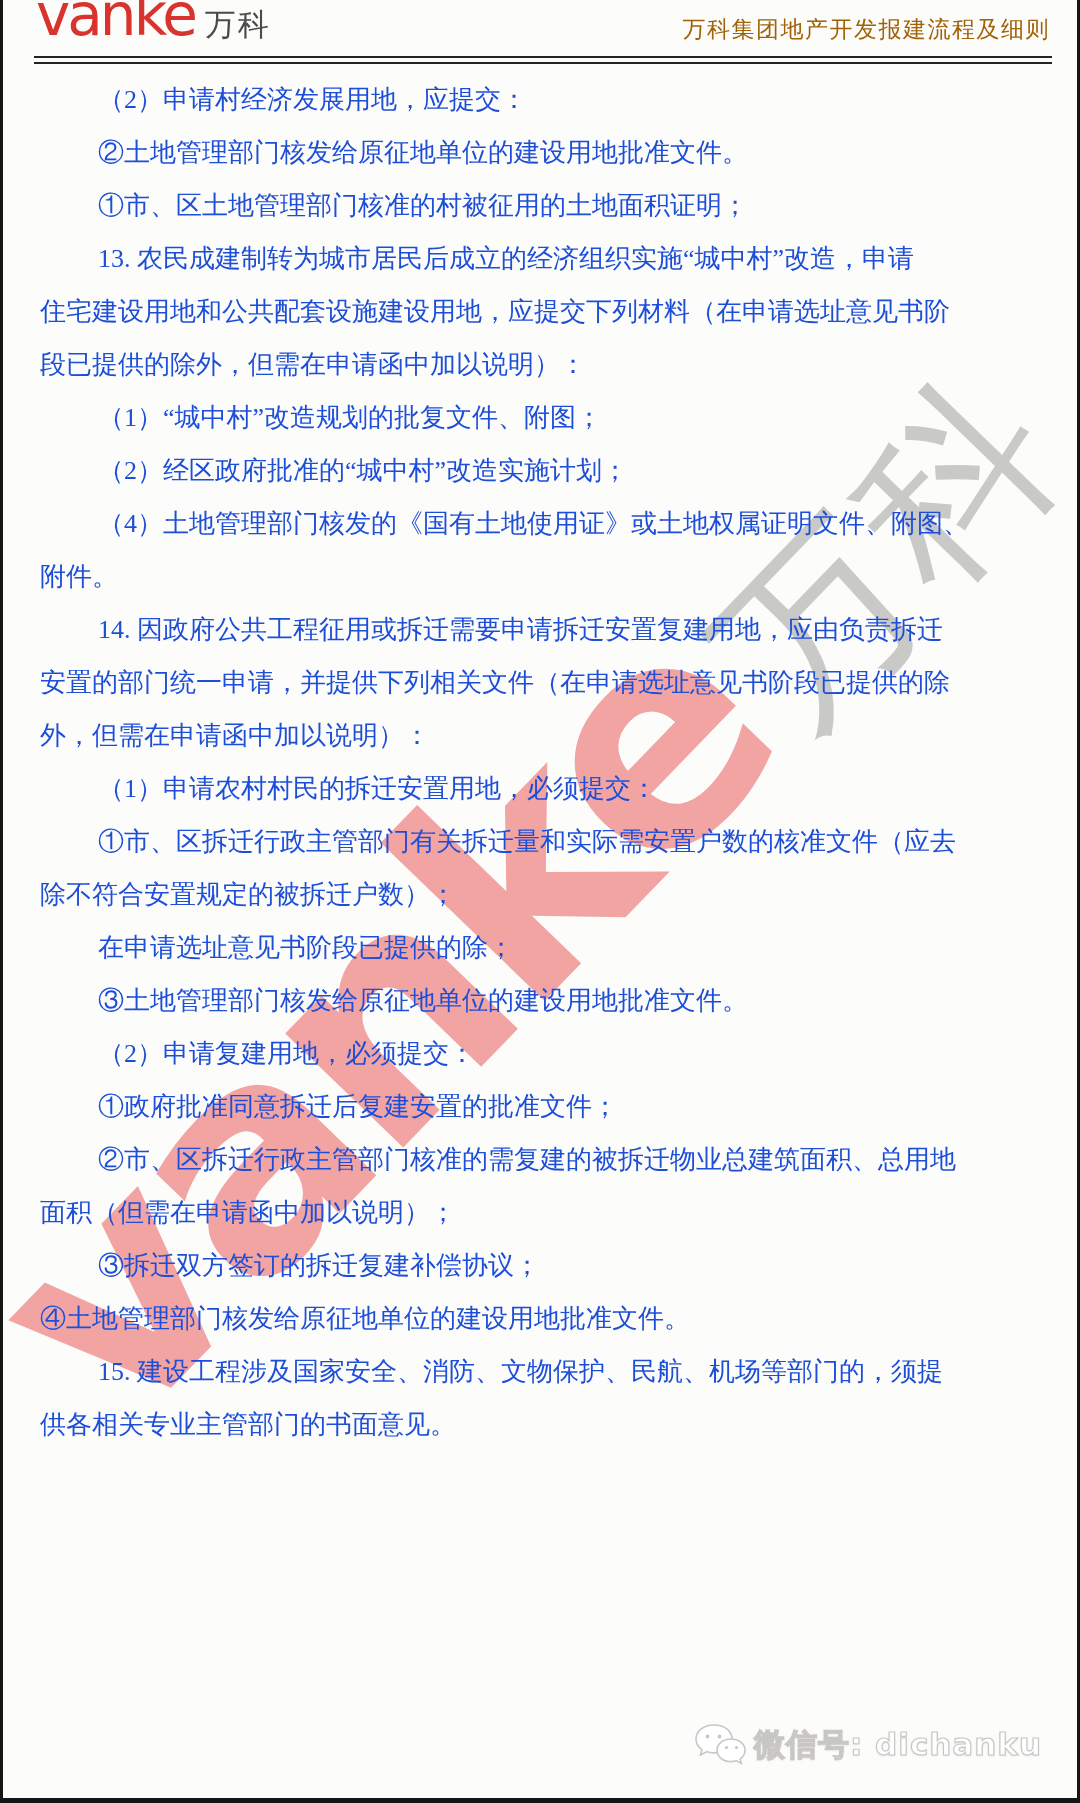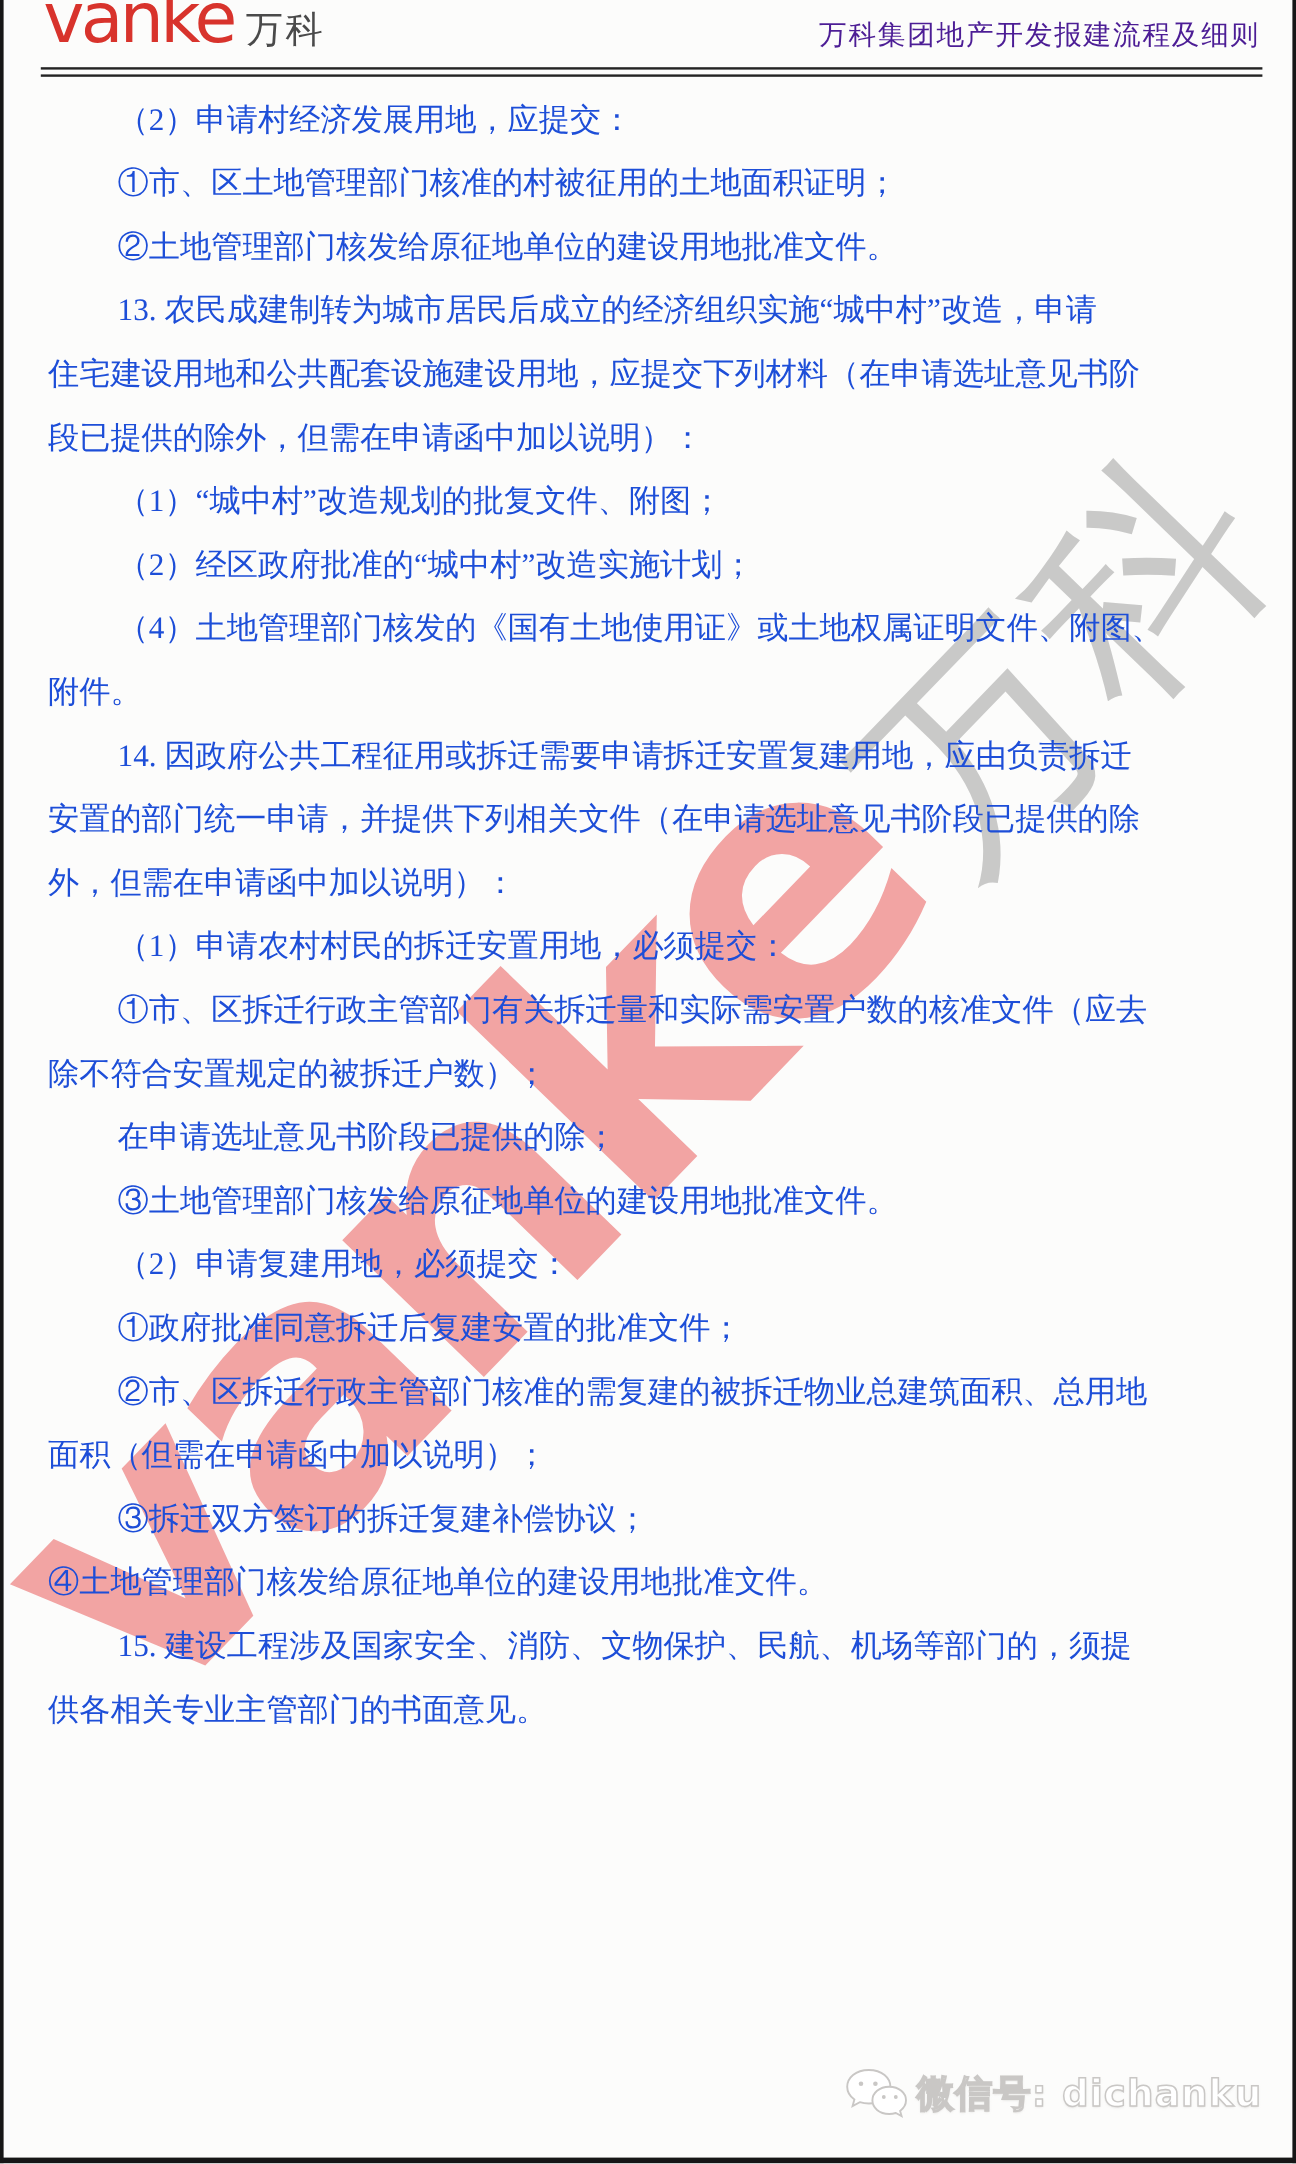"万科集团地产开发报建流程及细则" .doc-title { color: #4c1d95 -> #a16207 }
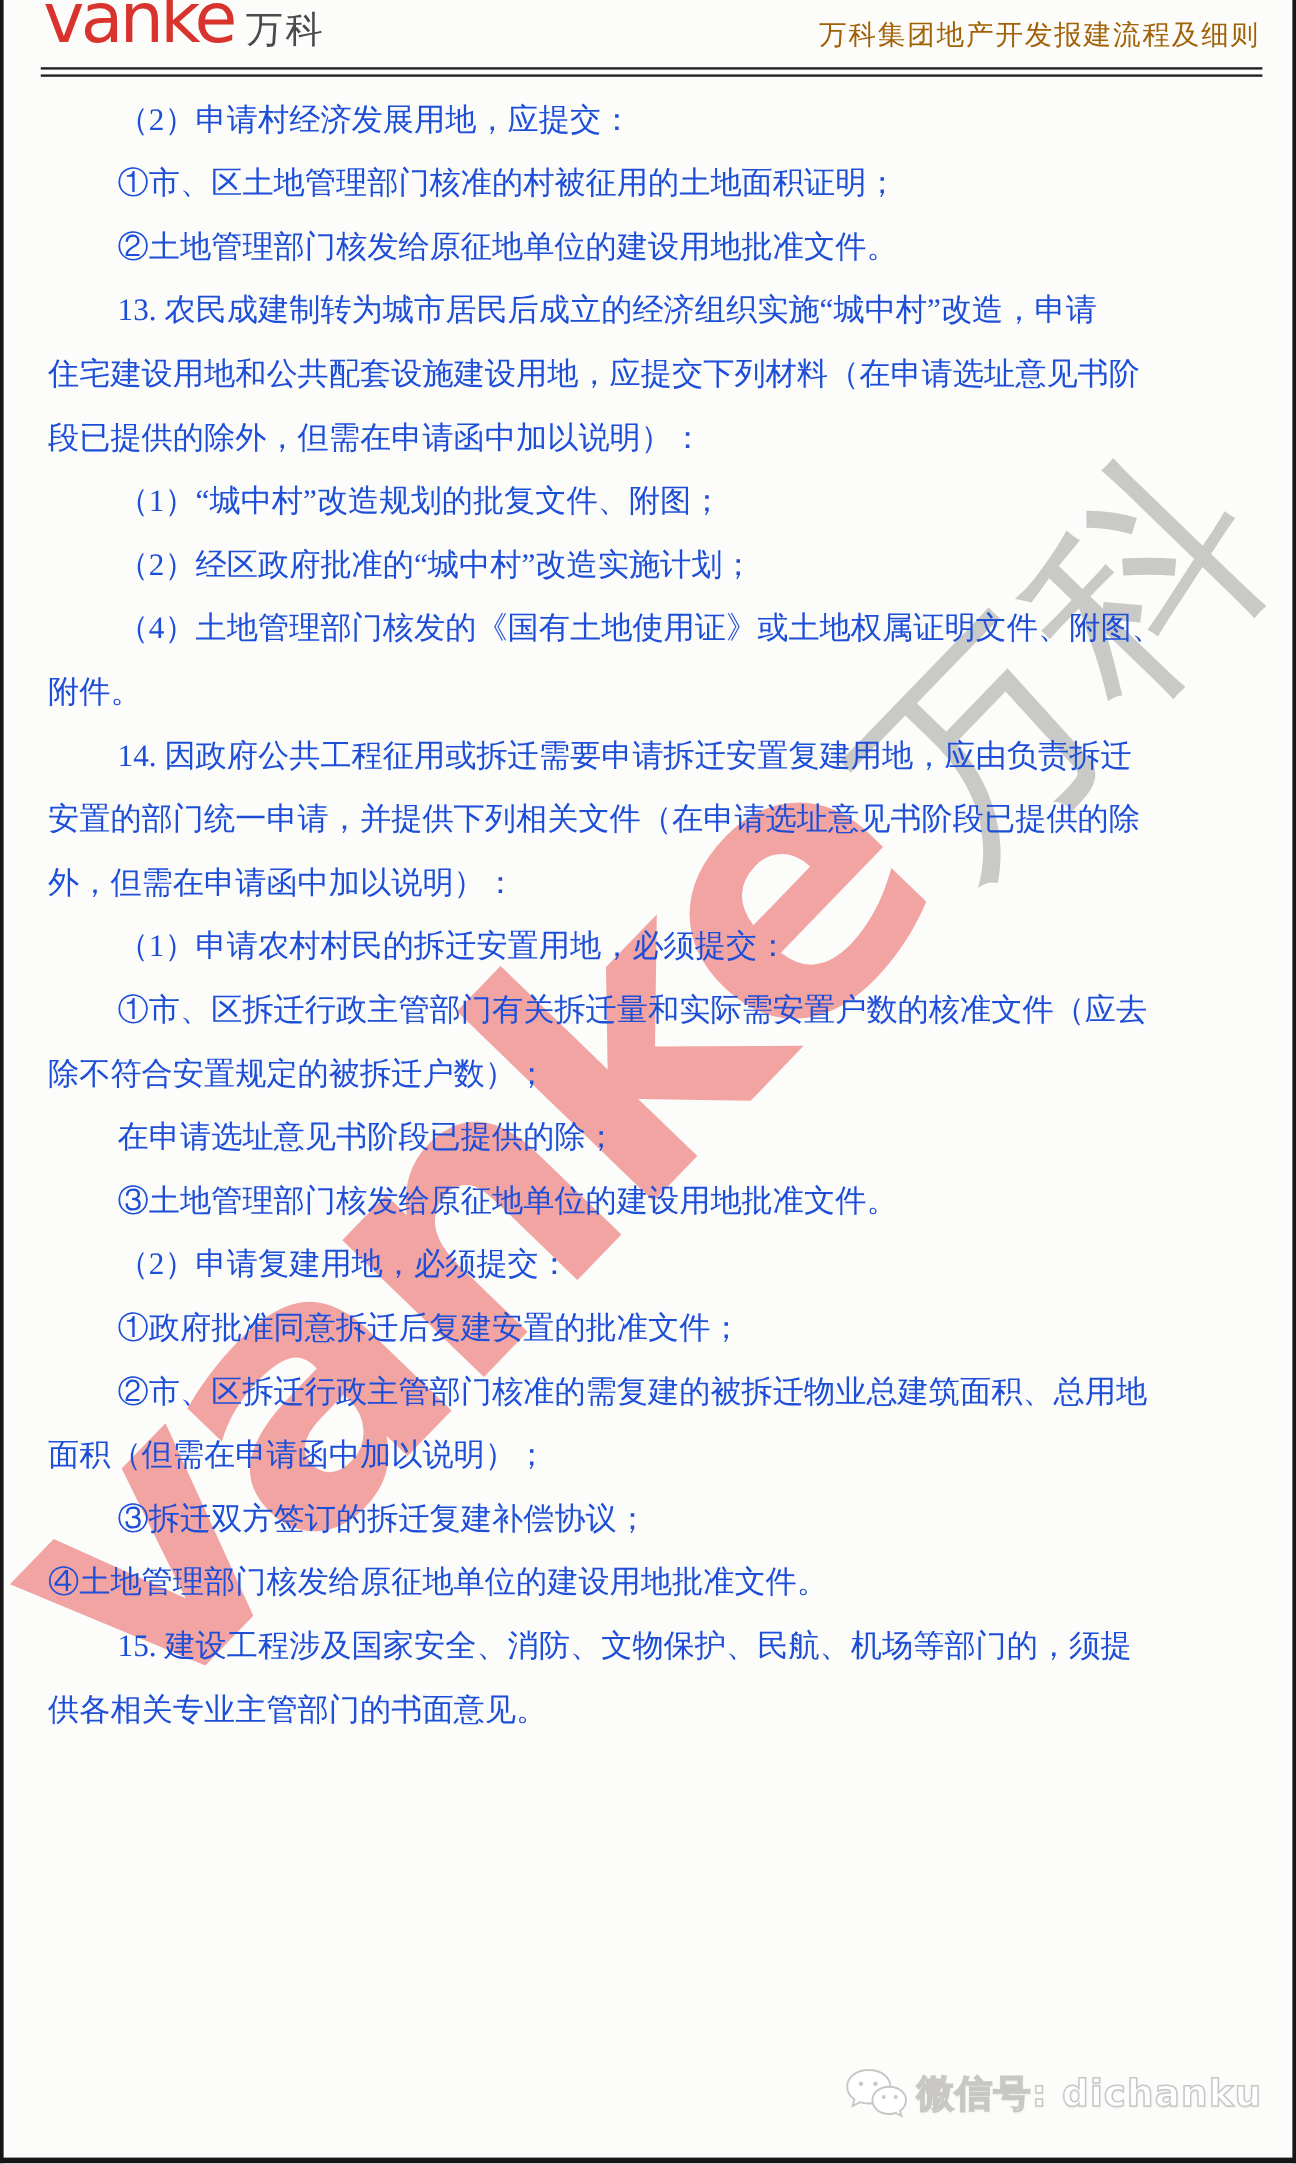"①市、区土地管理部门核准的村被征用的土地面积证明；" div.line { order: before "②土地管理部门核发给原征地单位的建设用地批准文件。" -> after "②土地管理部门核发给原征地单位的建设用地批准文件。" }
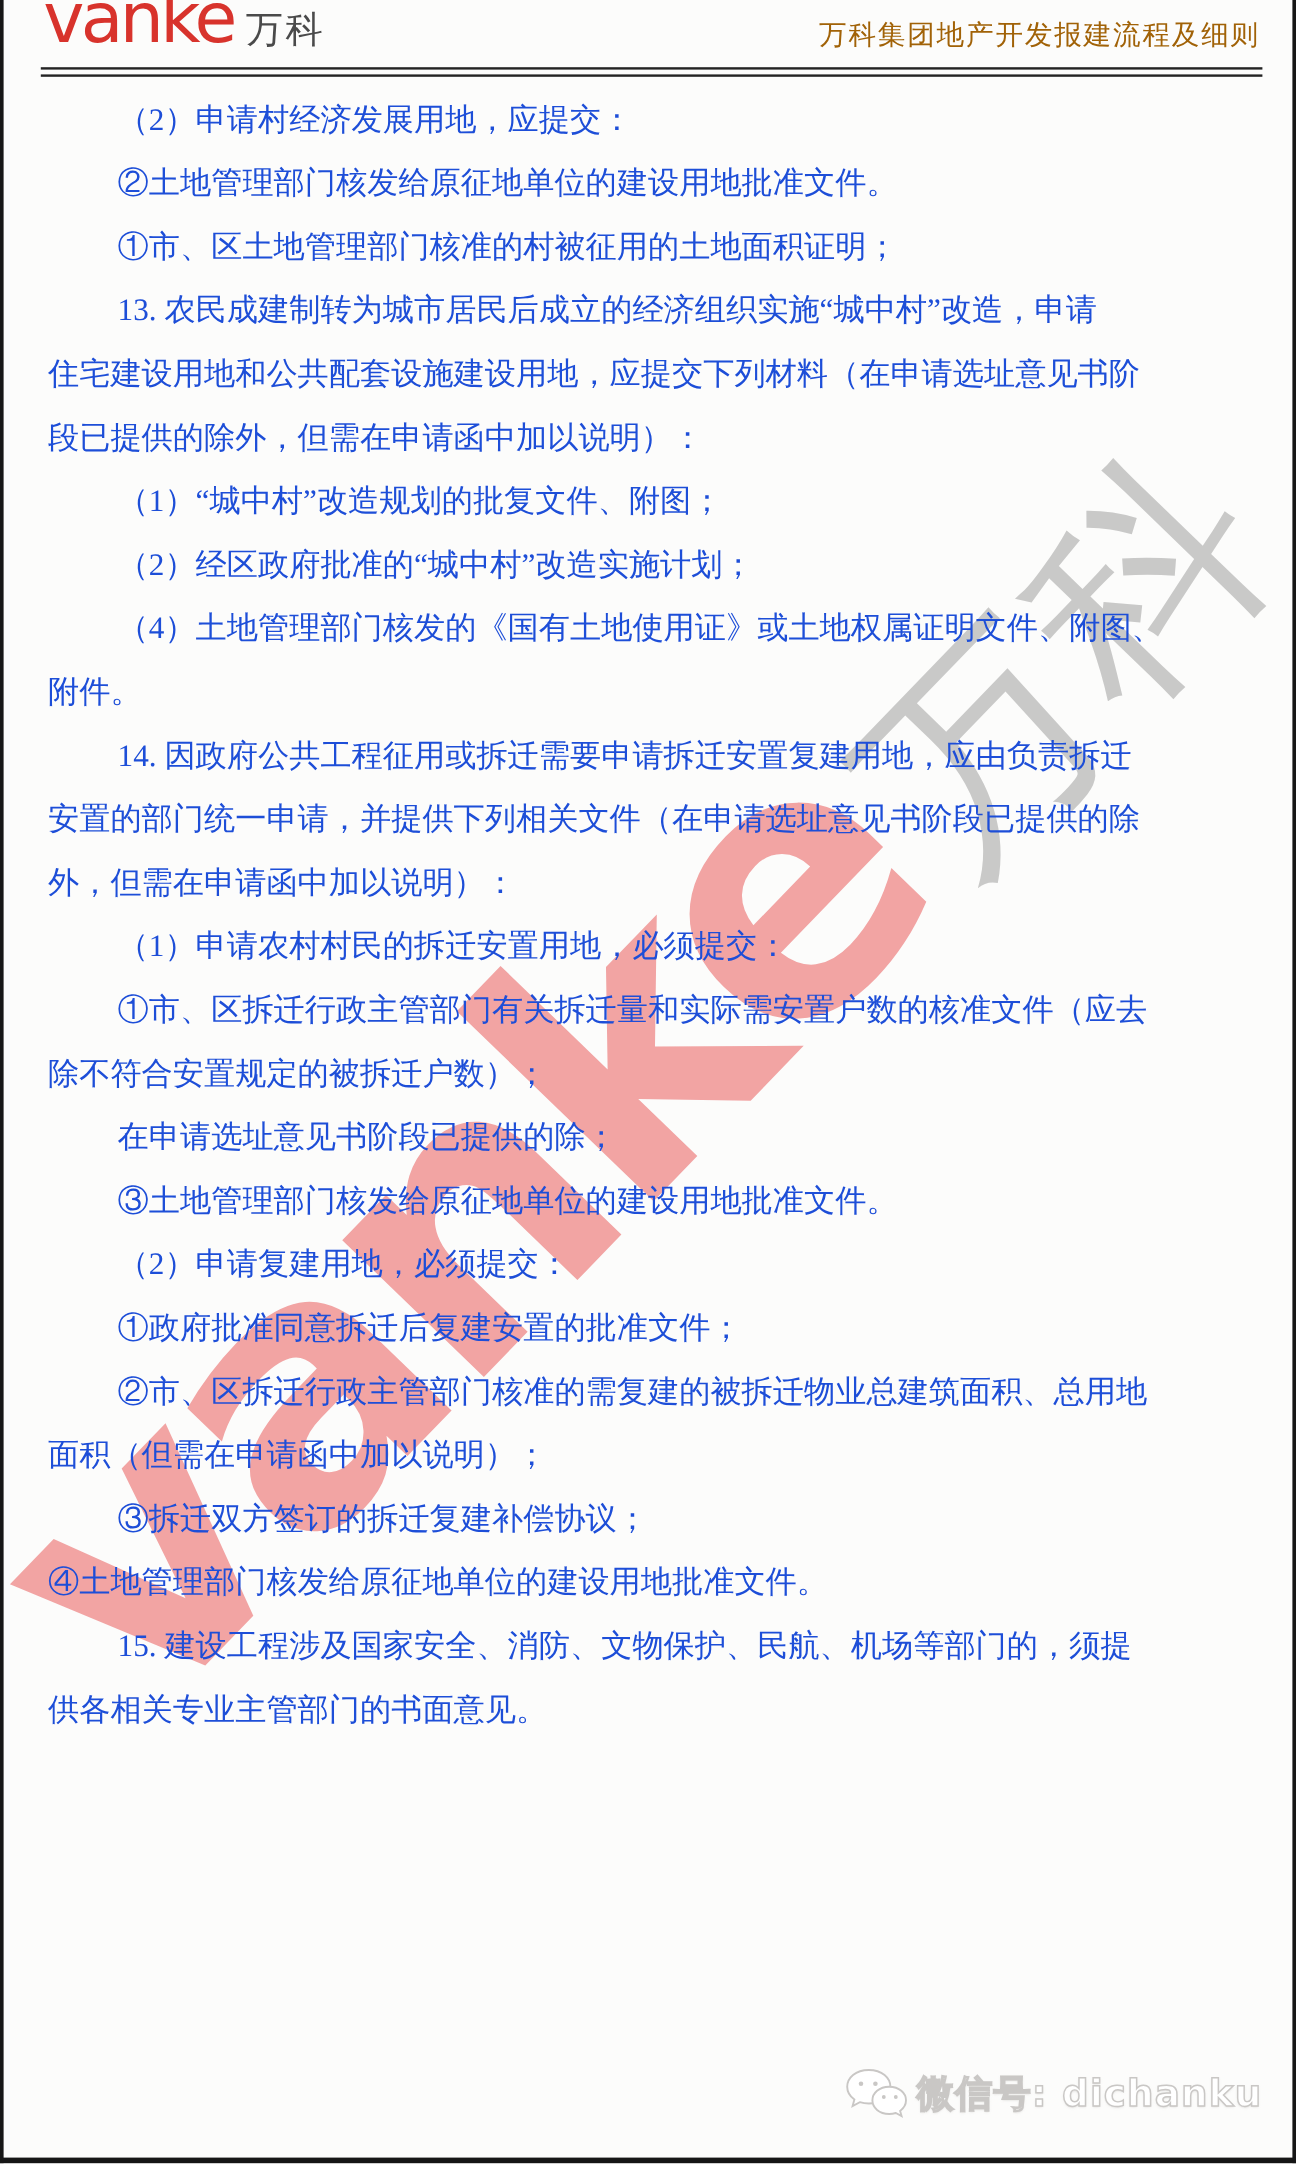"微信号: dichanku" .wechat-mark { right: 28px -> 38px }
